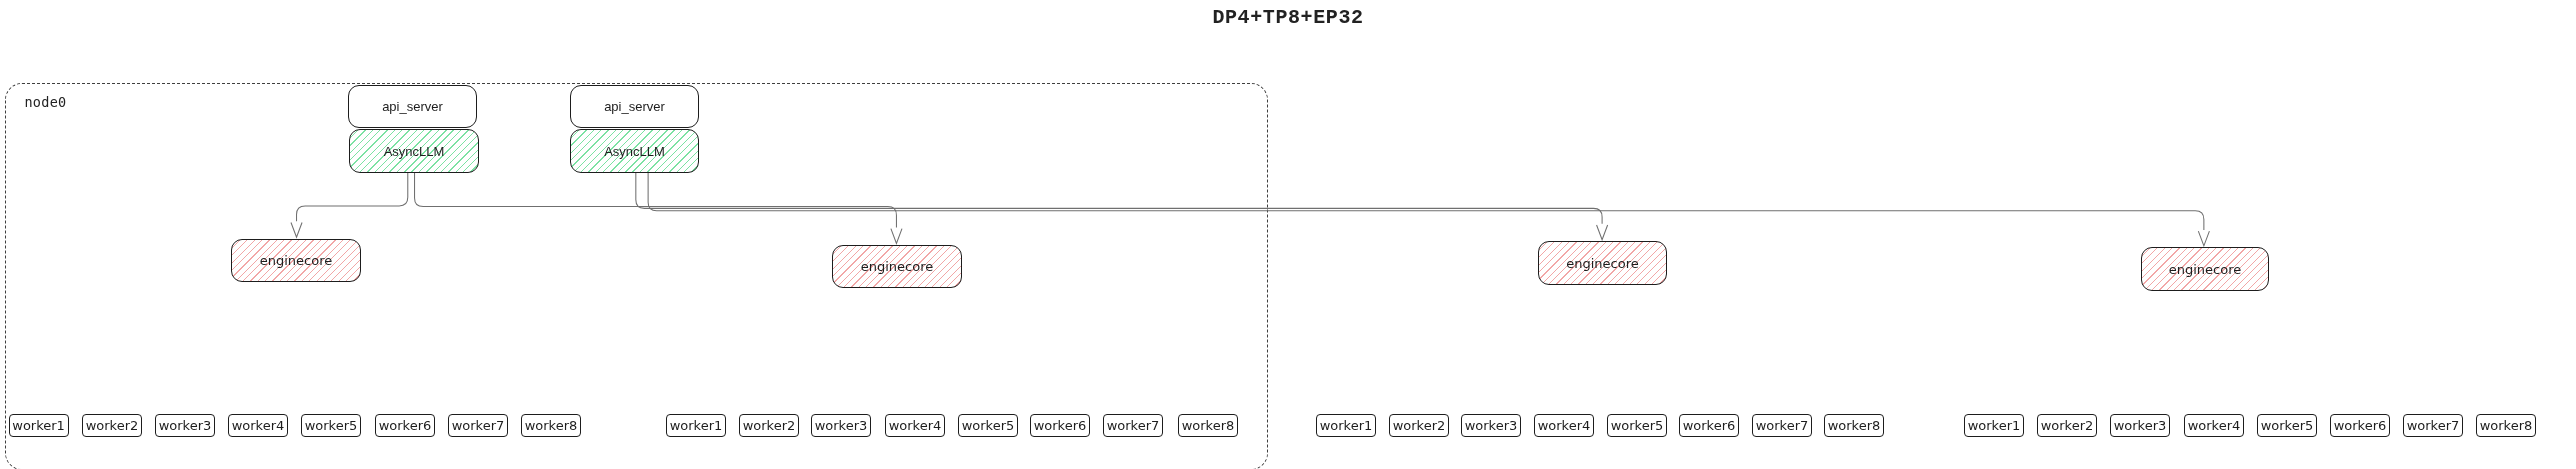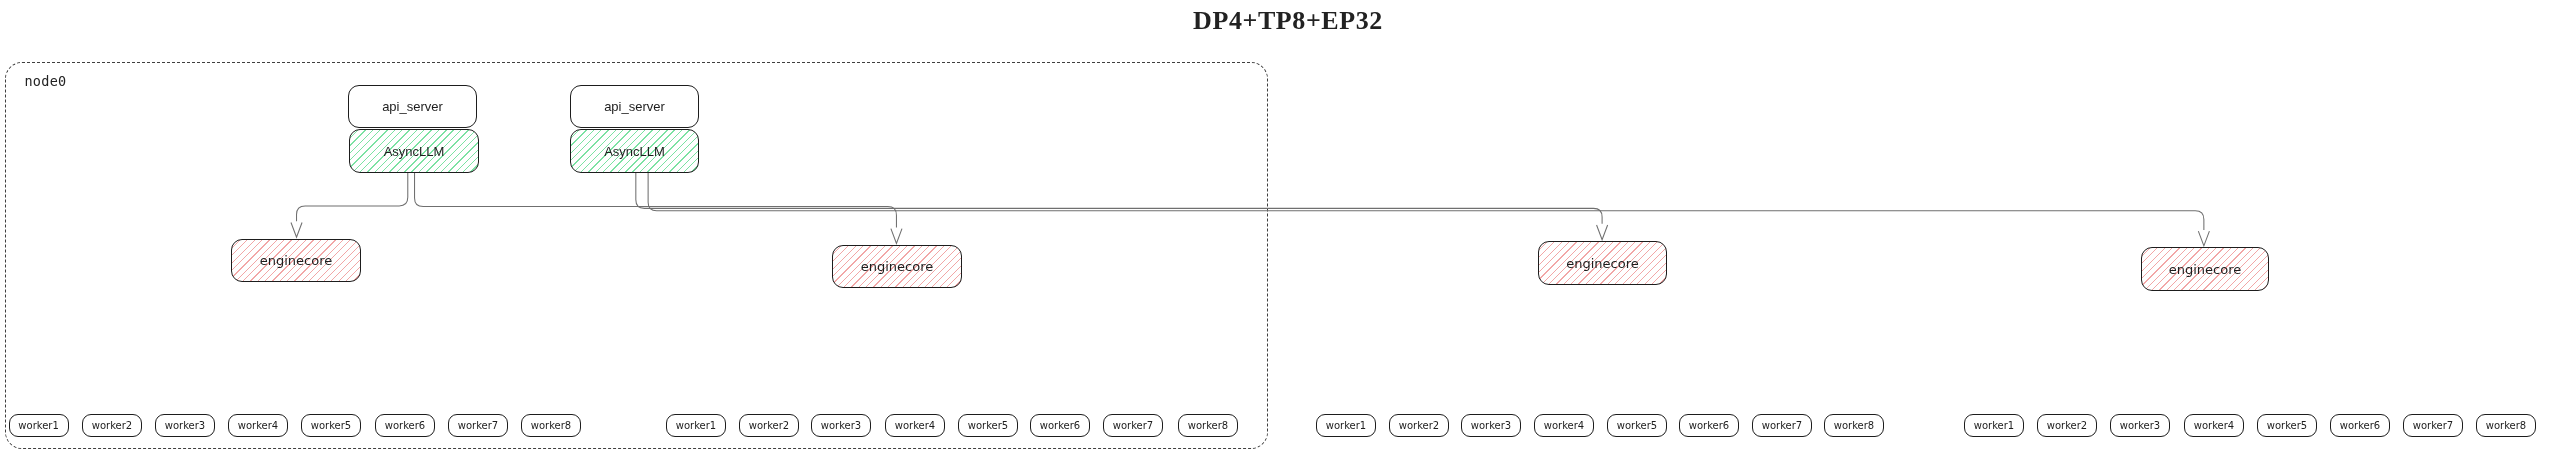"DP4+TP8+EP32" .title { font-family: Liberation Serif, serif -> Liberation Mono, monospace; font-size: 26px -> 20px }
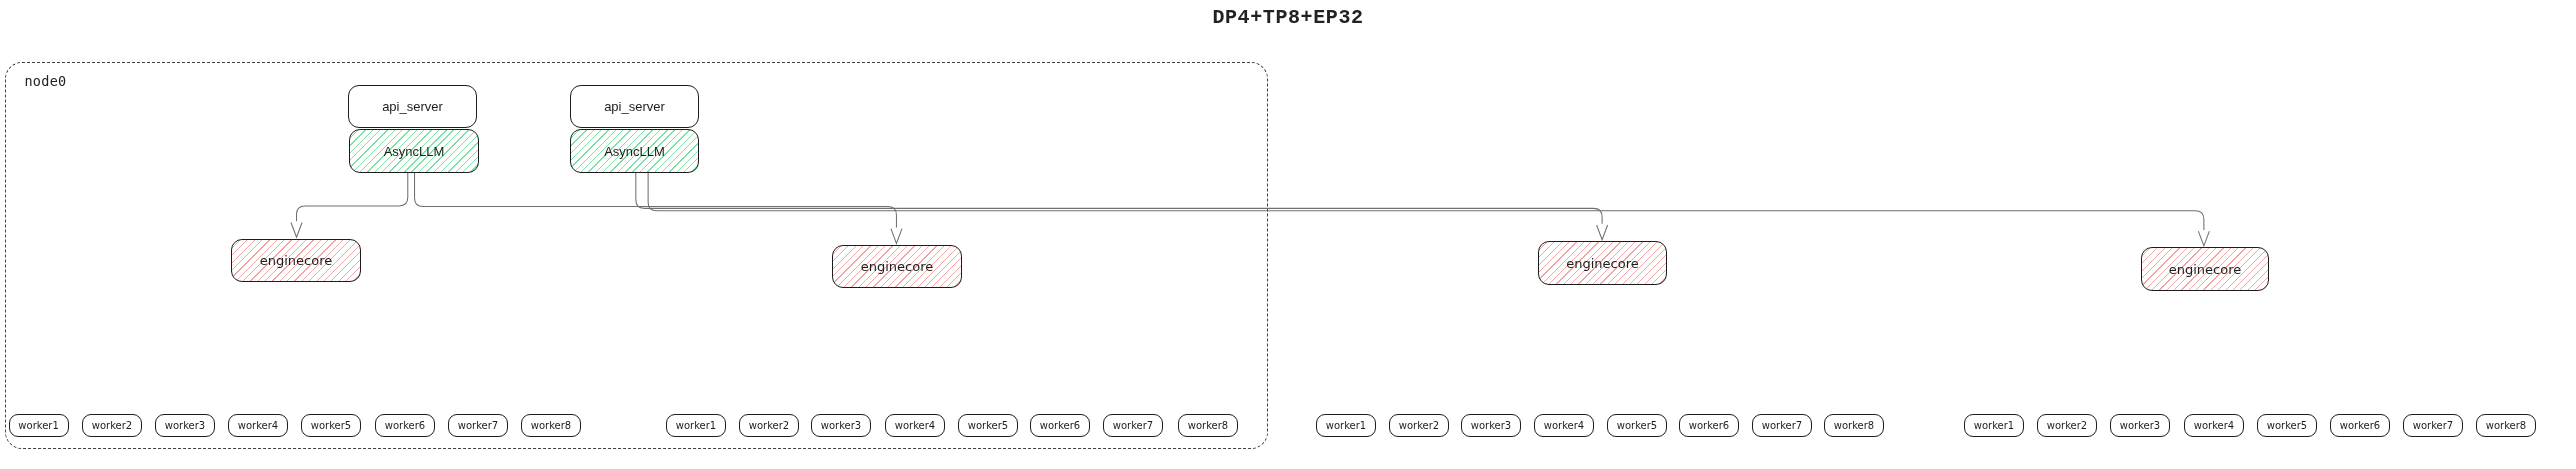"node0" div.node { top: 62px -> 83px }
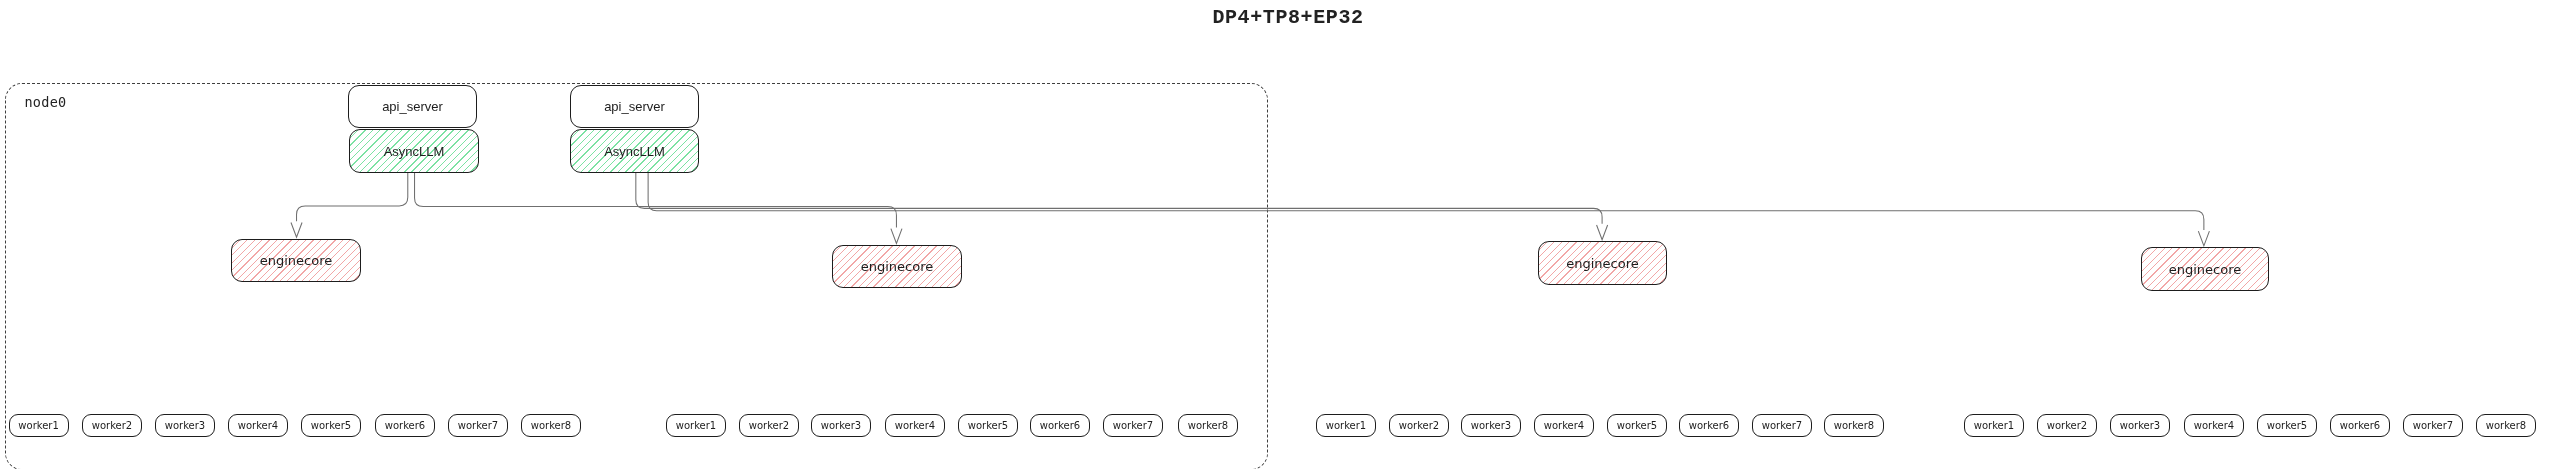"worker1" .worker { border-radius: 9px -> 4px; font-size: 10px -> 13px }
